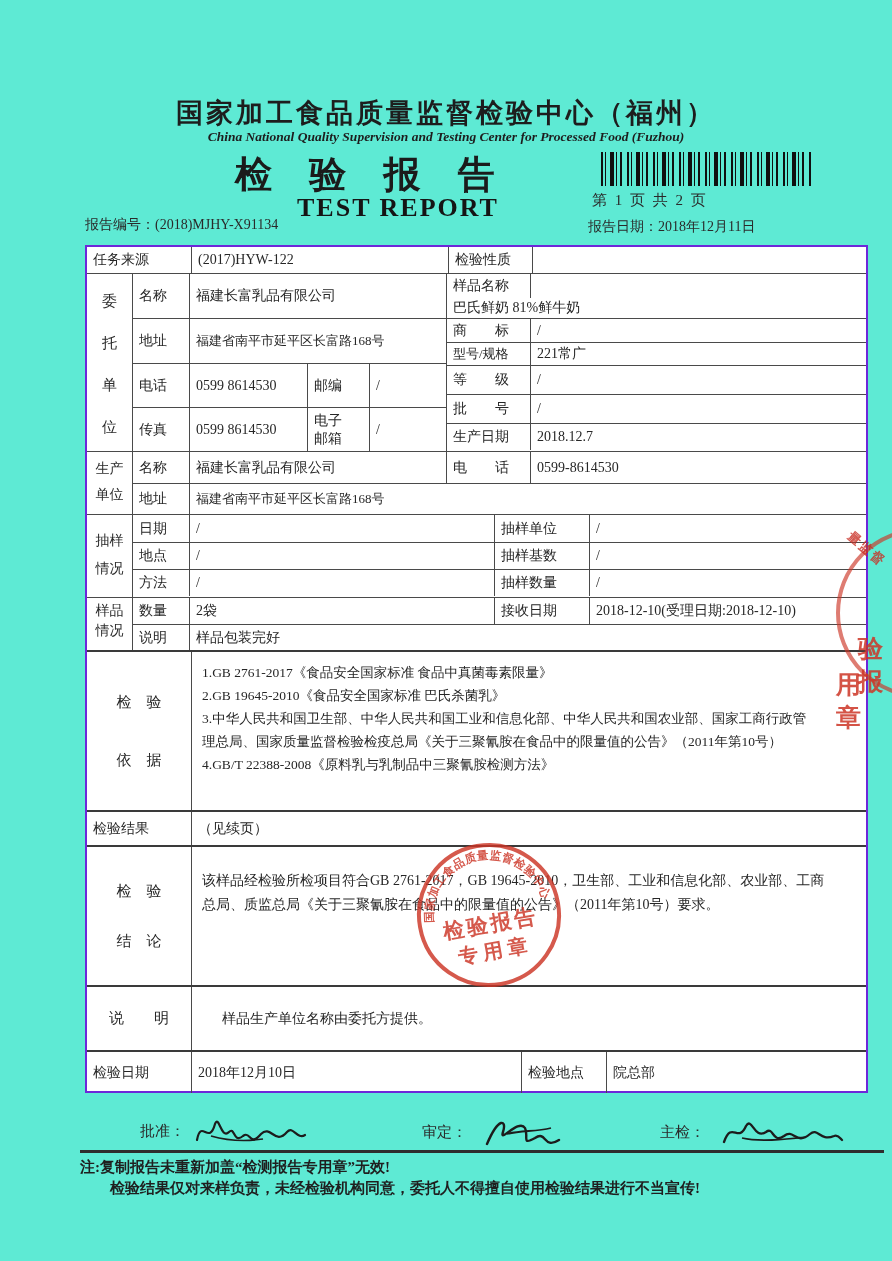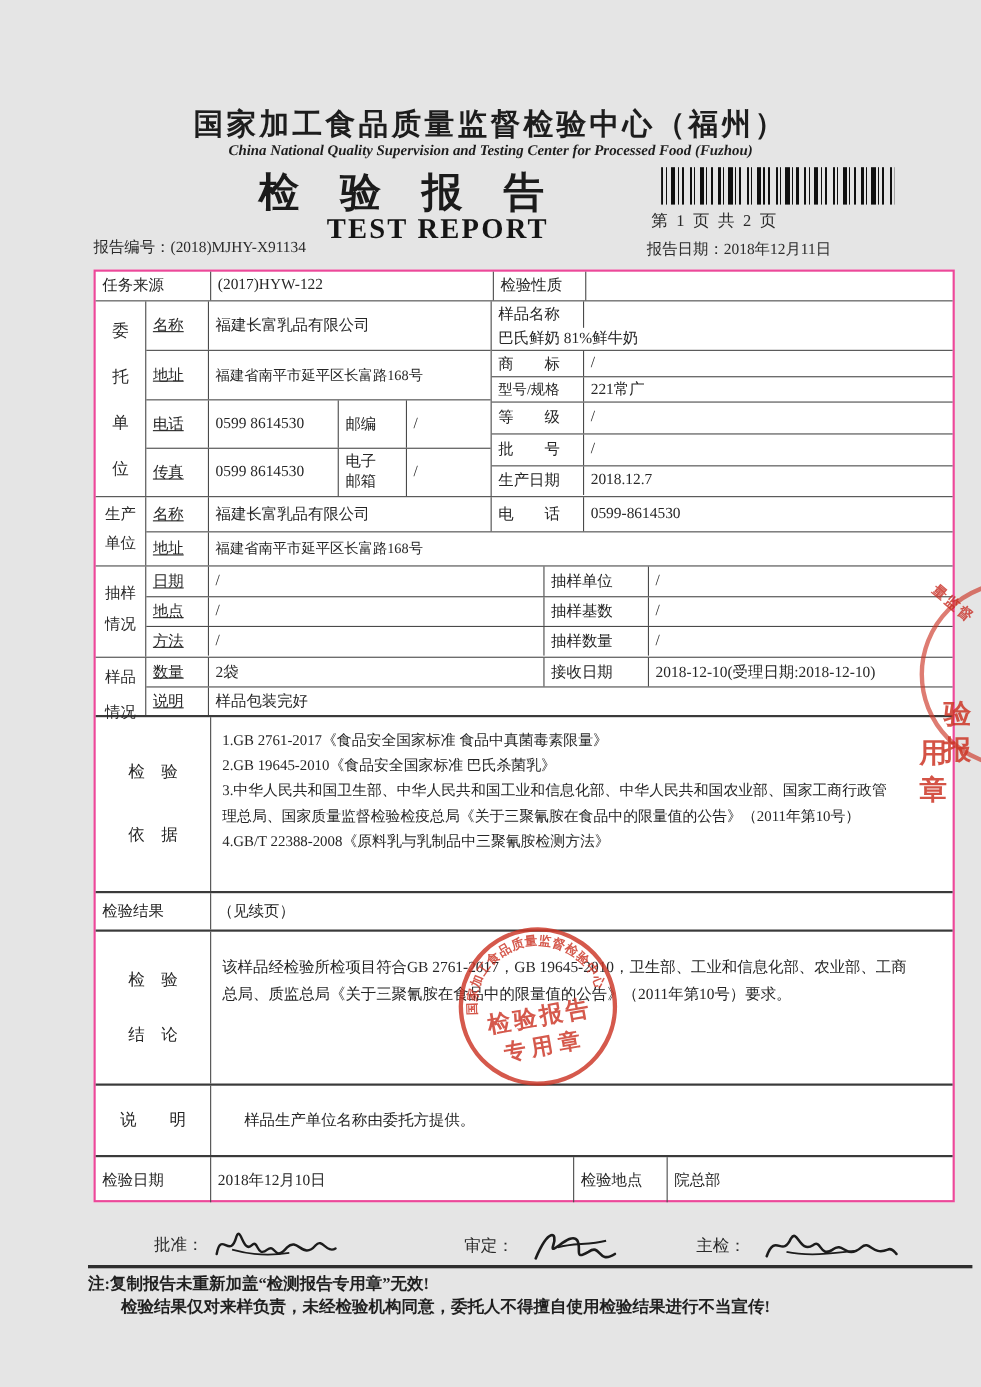"国家加工食品质量监督检验中心（福州）" .page { background: #e5e5e5 -> #5eead4 }
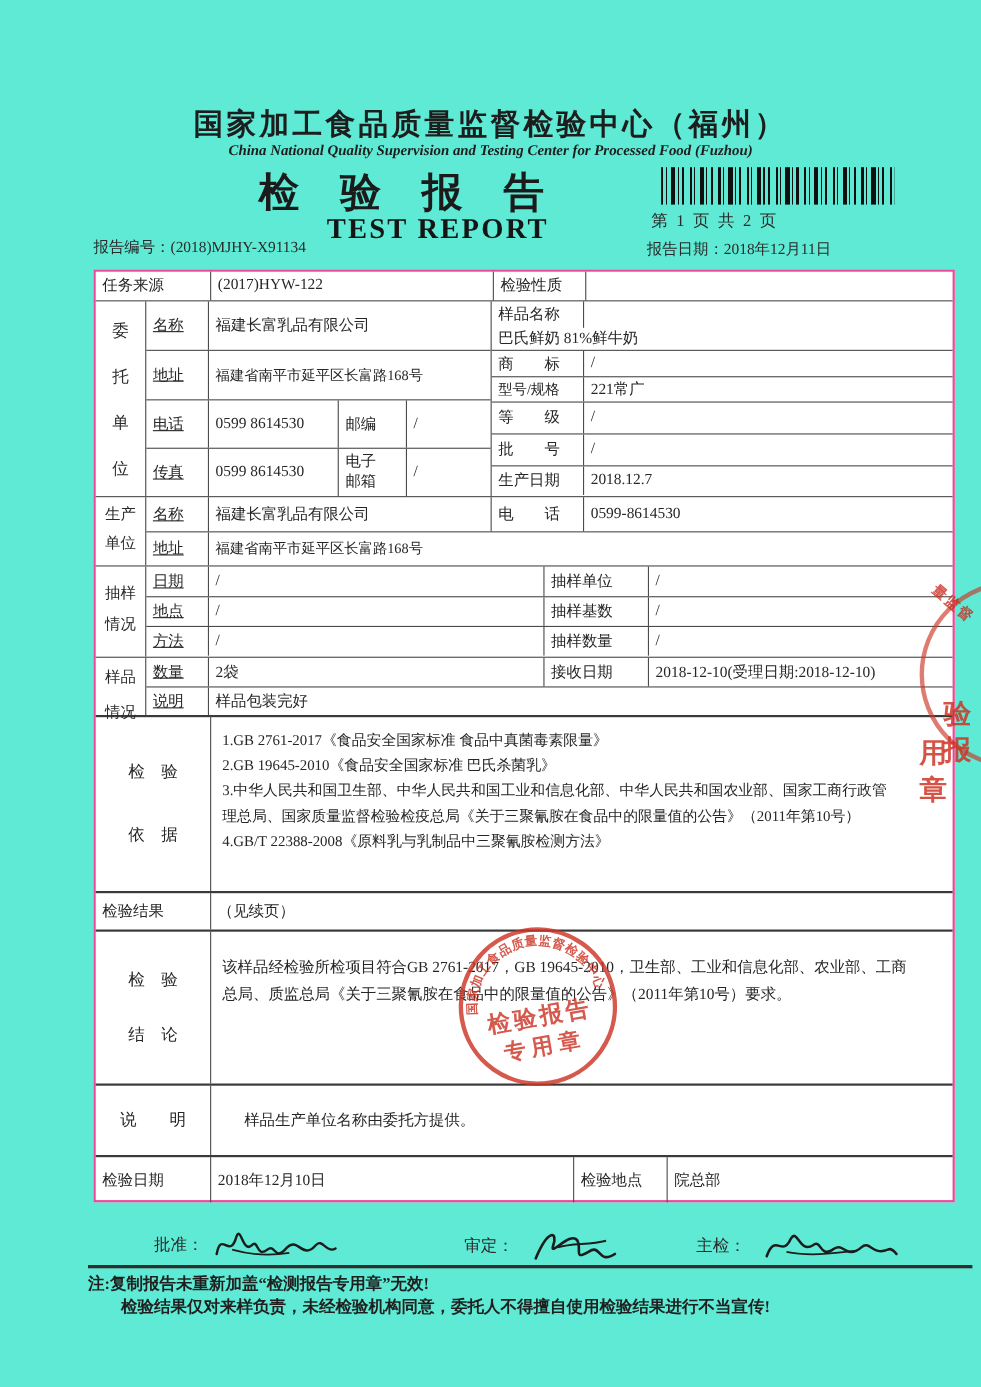"任务来源" .tbl { border: 2px solid #ec4899 -> 2px solid #6d28d9 }
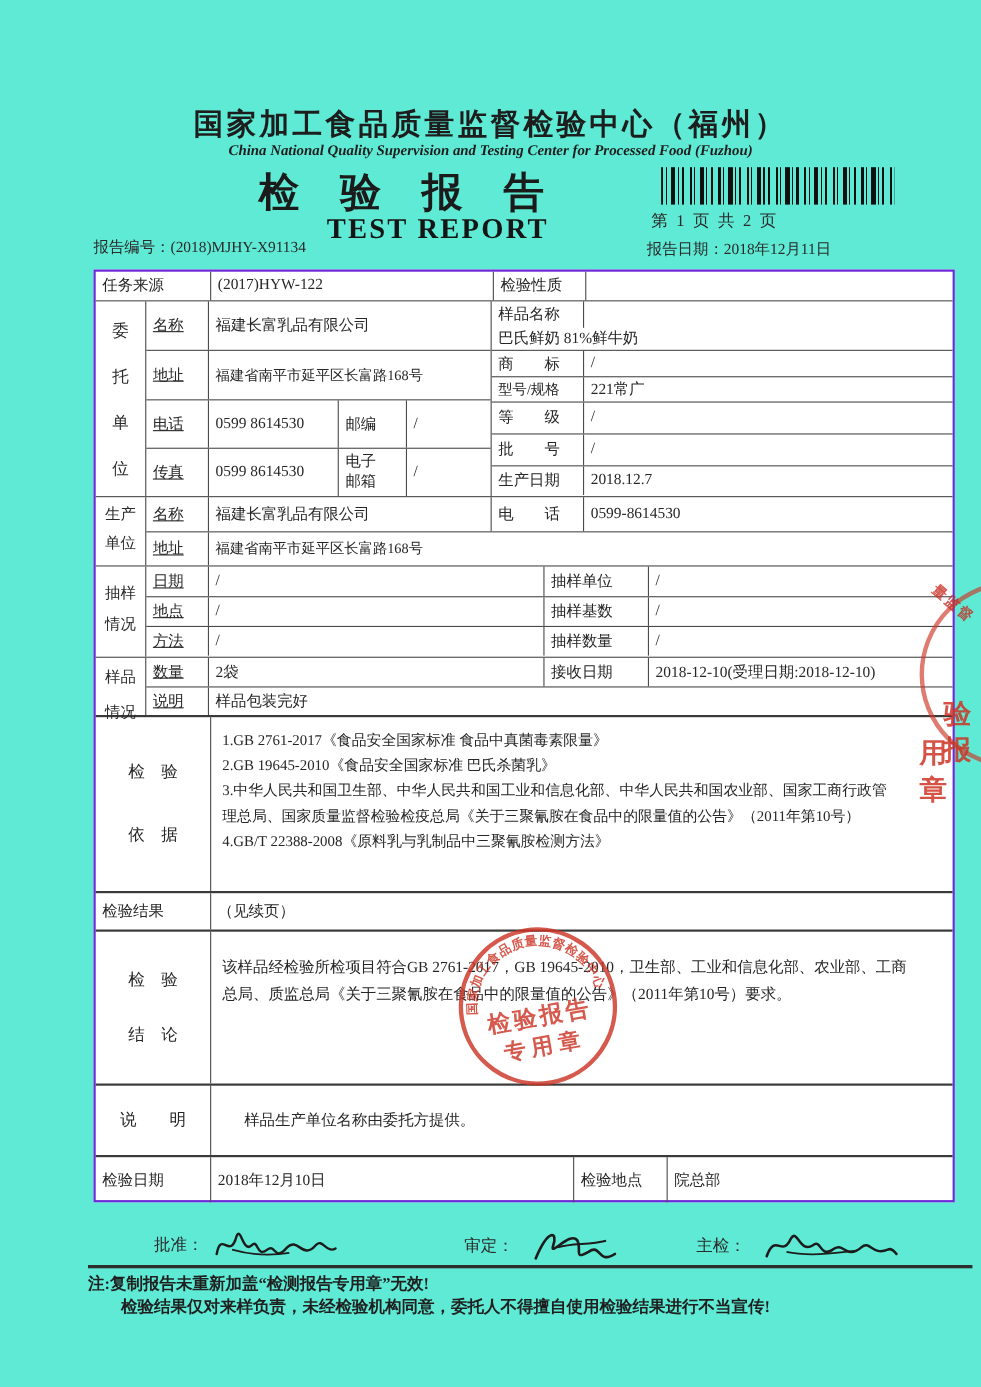"名称" .sub { text-decoration: underline -> none }
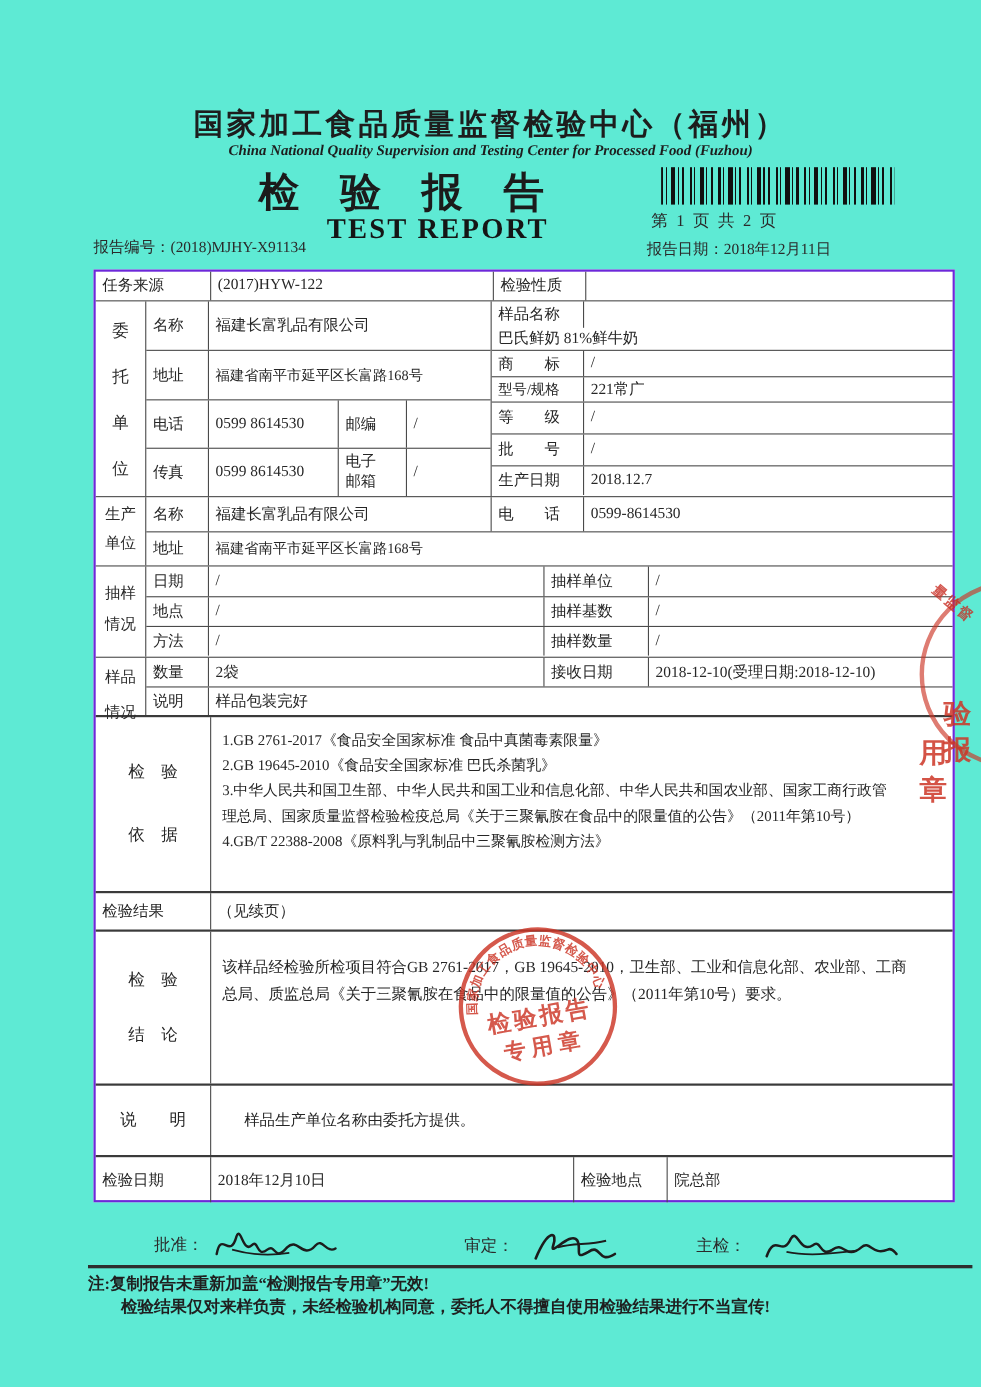"样品" div.grp { line-height: 32px -> 20px }
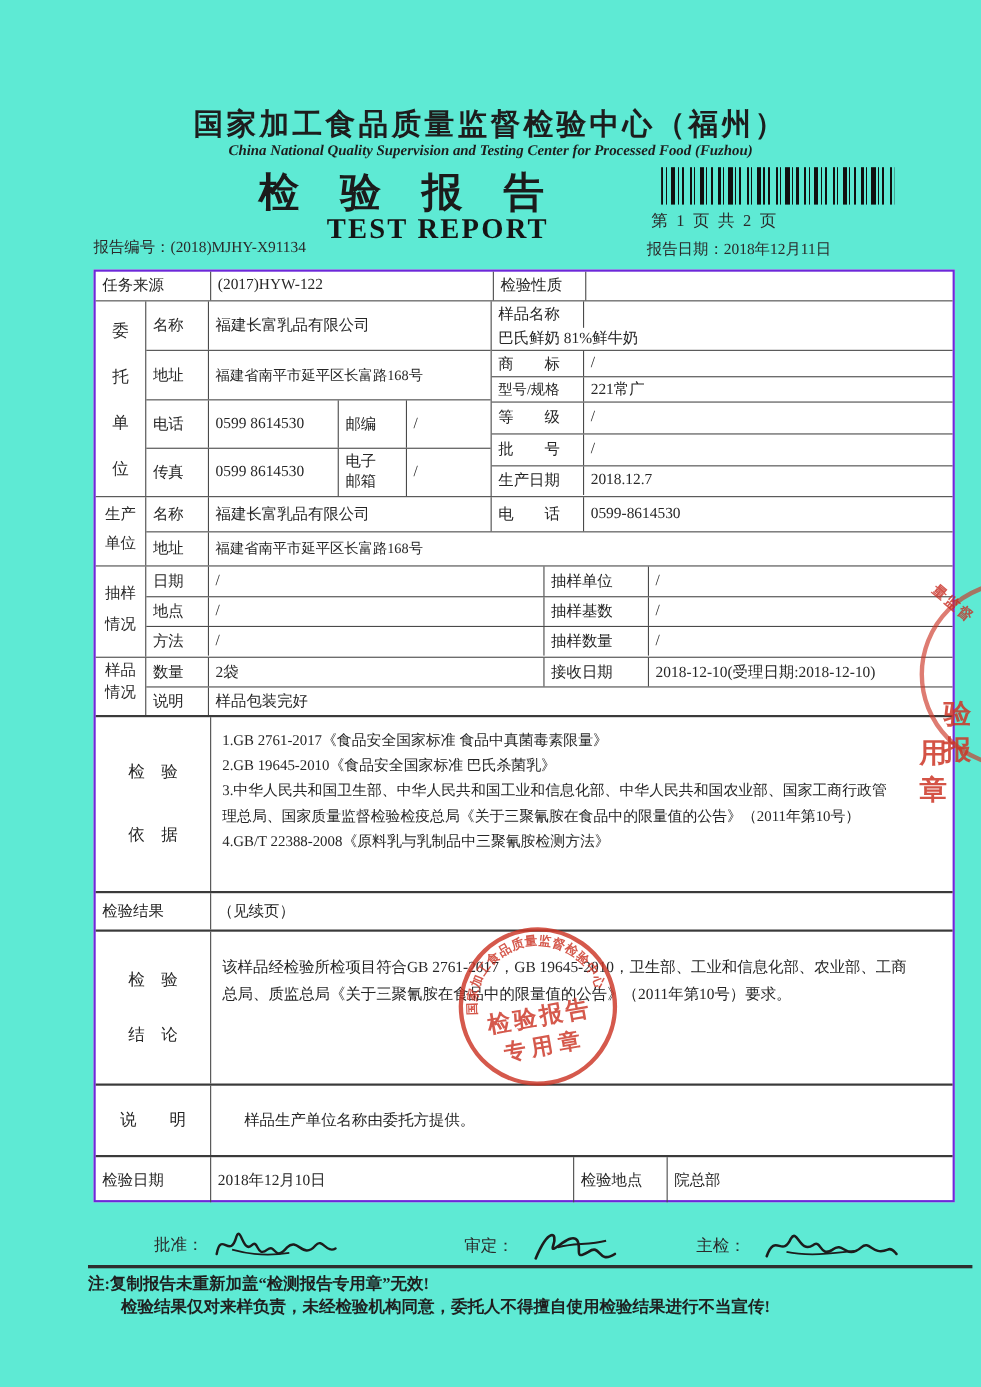"主检：" div.sig-group { left: 548px -> 575px }
